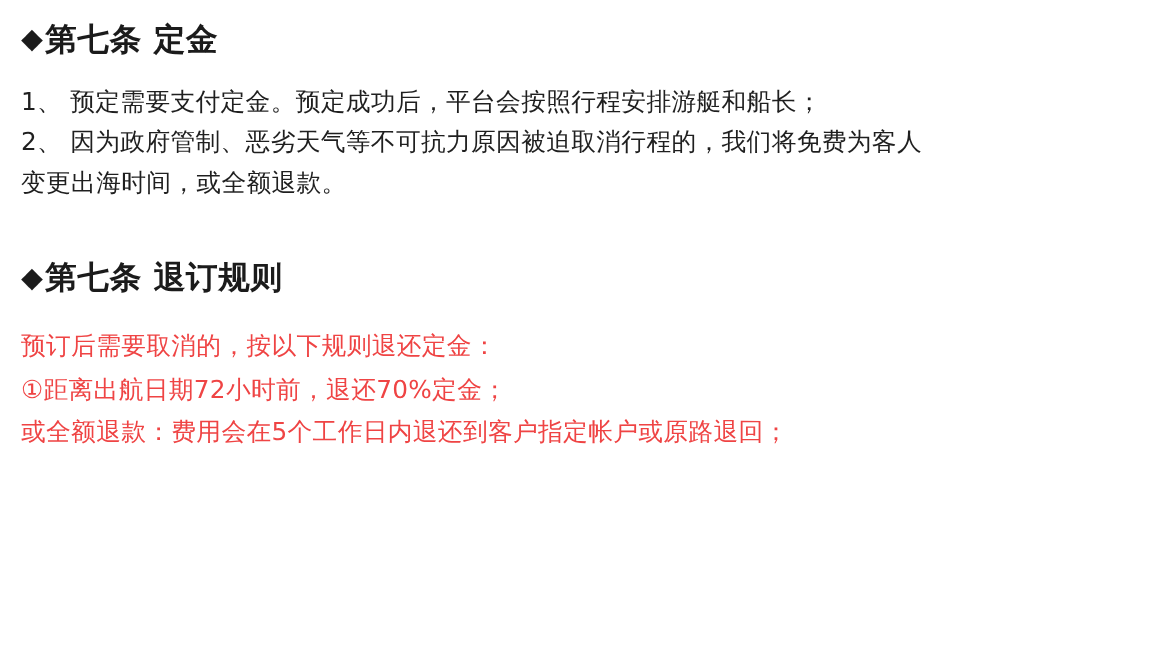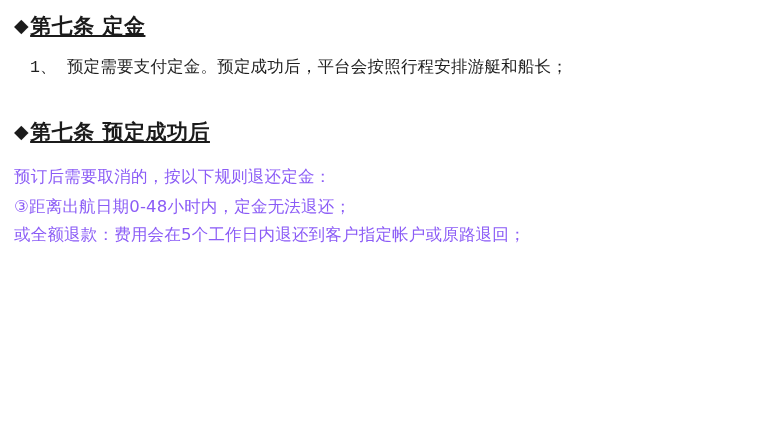"第七条 定金" .heading .htext { text-decoration: underline -> none }
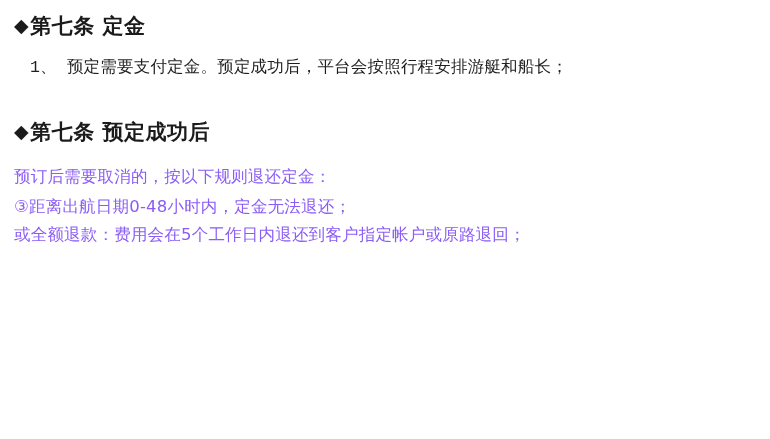"1、 预定需要支付定金。预定成功后，平台会按照行程安排游艇和船长；" .para { font-family: Liberation Mono, monospace -> none; margin: 16px -> 0 }
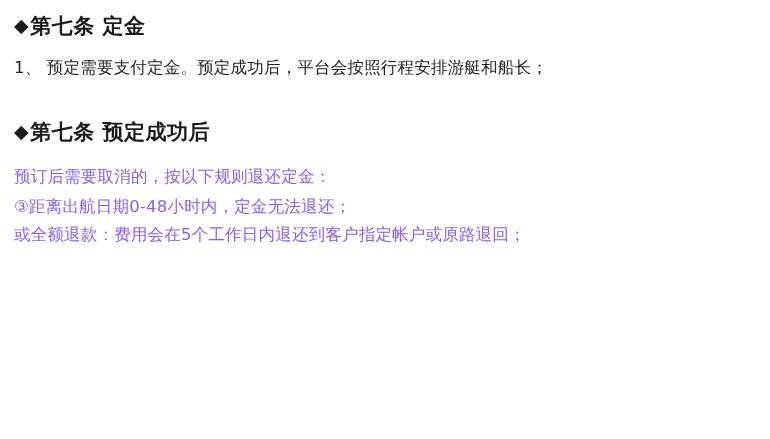"2、 因为政府管制、恶劣天气等不可抗力原因被迫取消行程的，我们将免费为客人" span.line { html: none -> <span>2、 因为政府管制、恶劣天气等不可抗力原因被迫取消行程的，我们将免费为客人</span> }
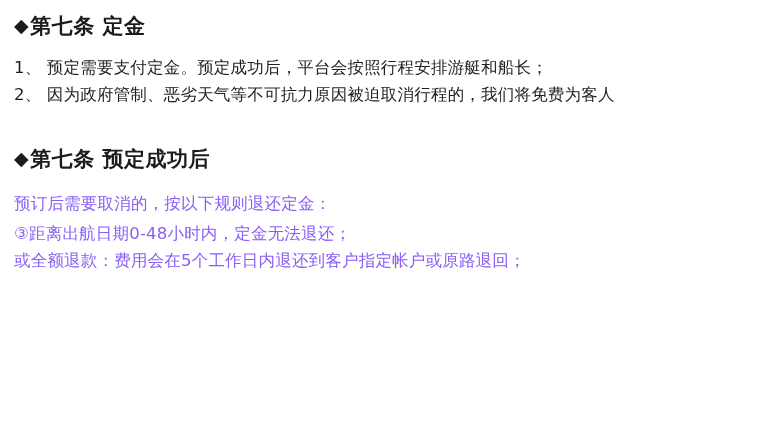"变更出海时间，或全额退款。" span.line { html: none -> <span>变更出海时间，或全额退款。</span> }
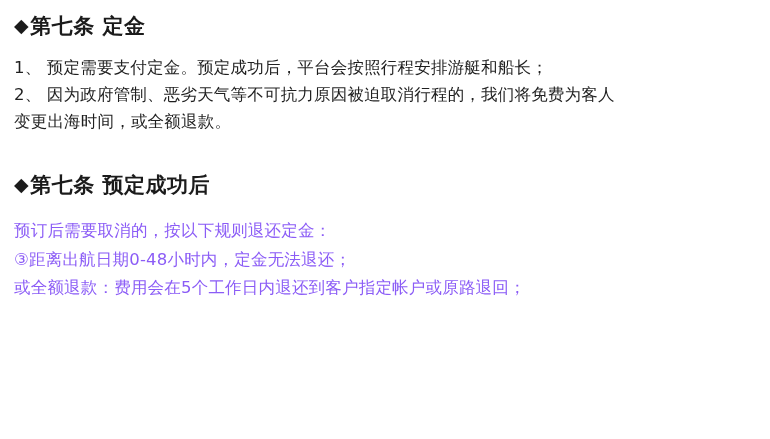"第七条 预定成功后" span.htext { text: 预定成功后 -> 退订规则 }
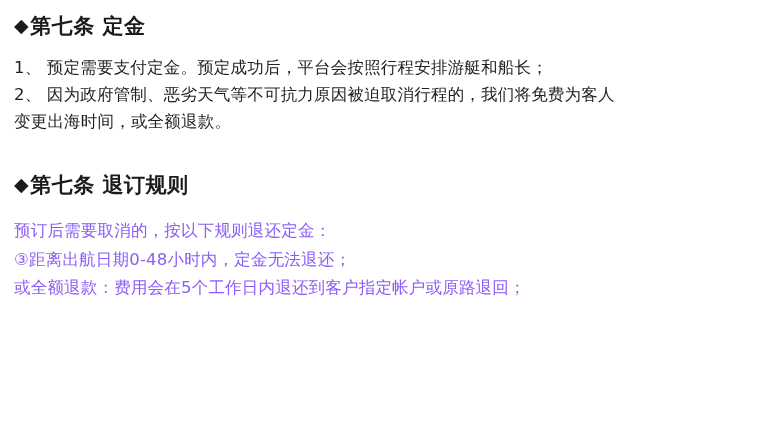"预订后需要取消的，按以下规则退还定金：" .list { color: #8b5cf6 -> #ef4444 }
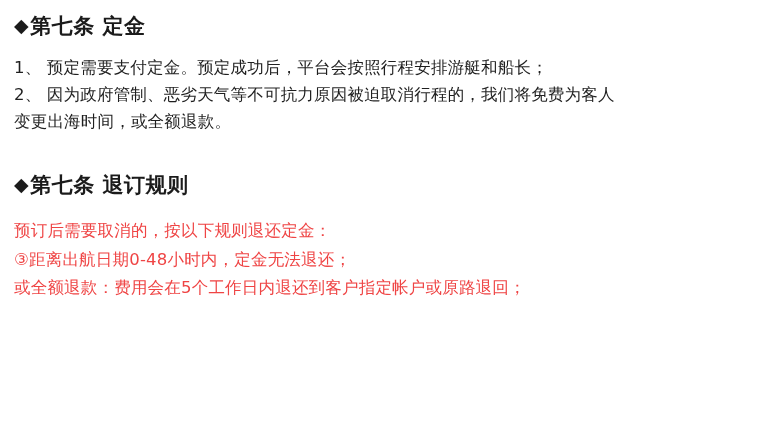"①距离出航日期72小时前，退还70%定金；" span.line { html: none -> <span>①距离出航日期72小时前，退还70%定金；</span> }
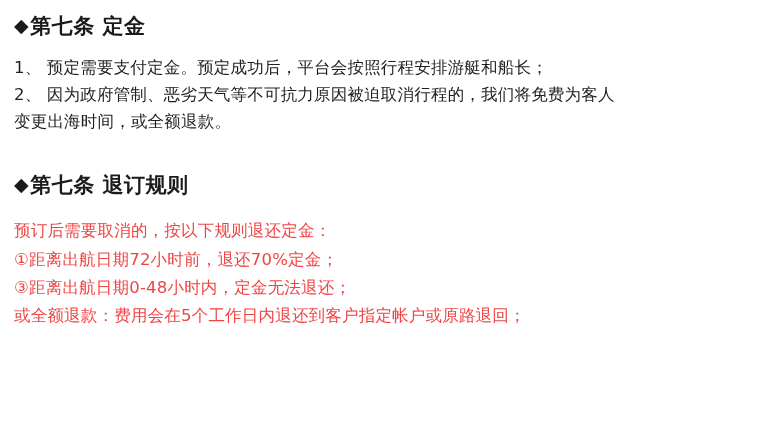"③距离出航日期0-48小时内，定金无法退还；" span.line { html: <span>③距离出航日期0-48小时内，定金无法退还；</span> -> none }
